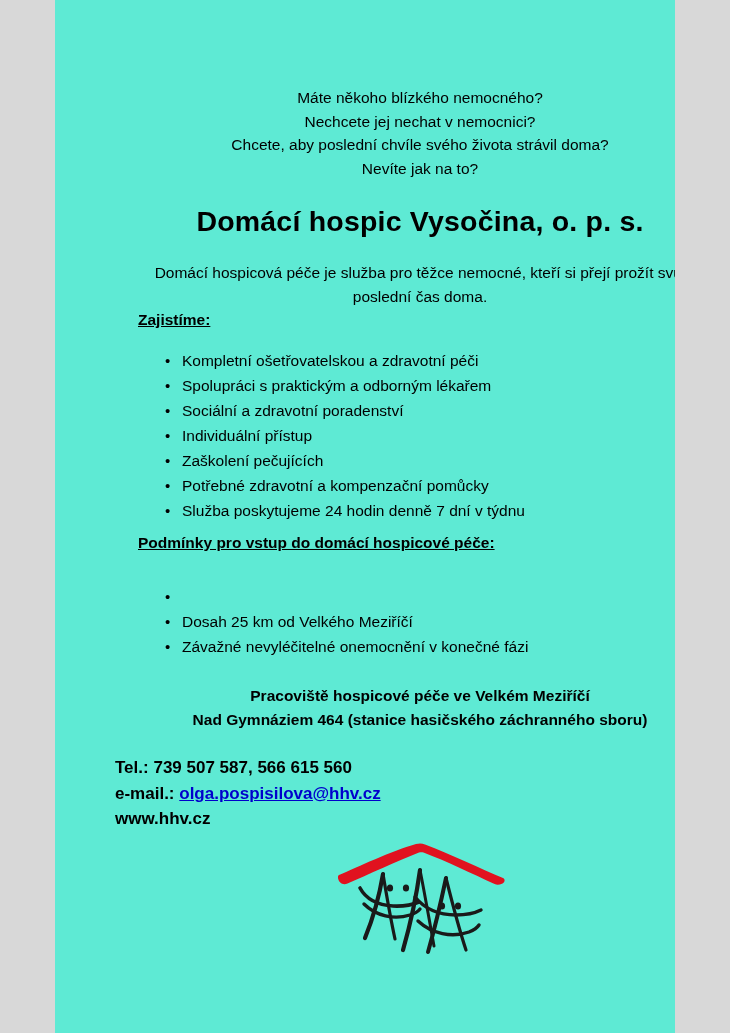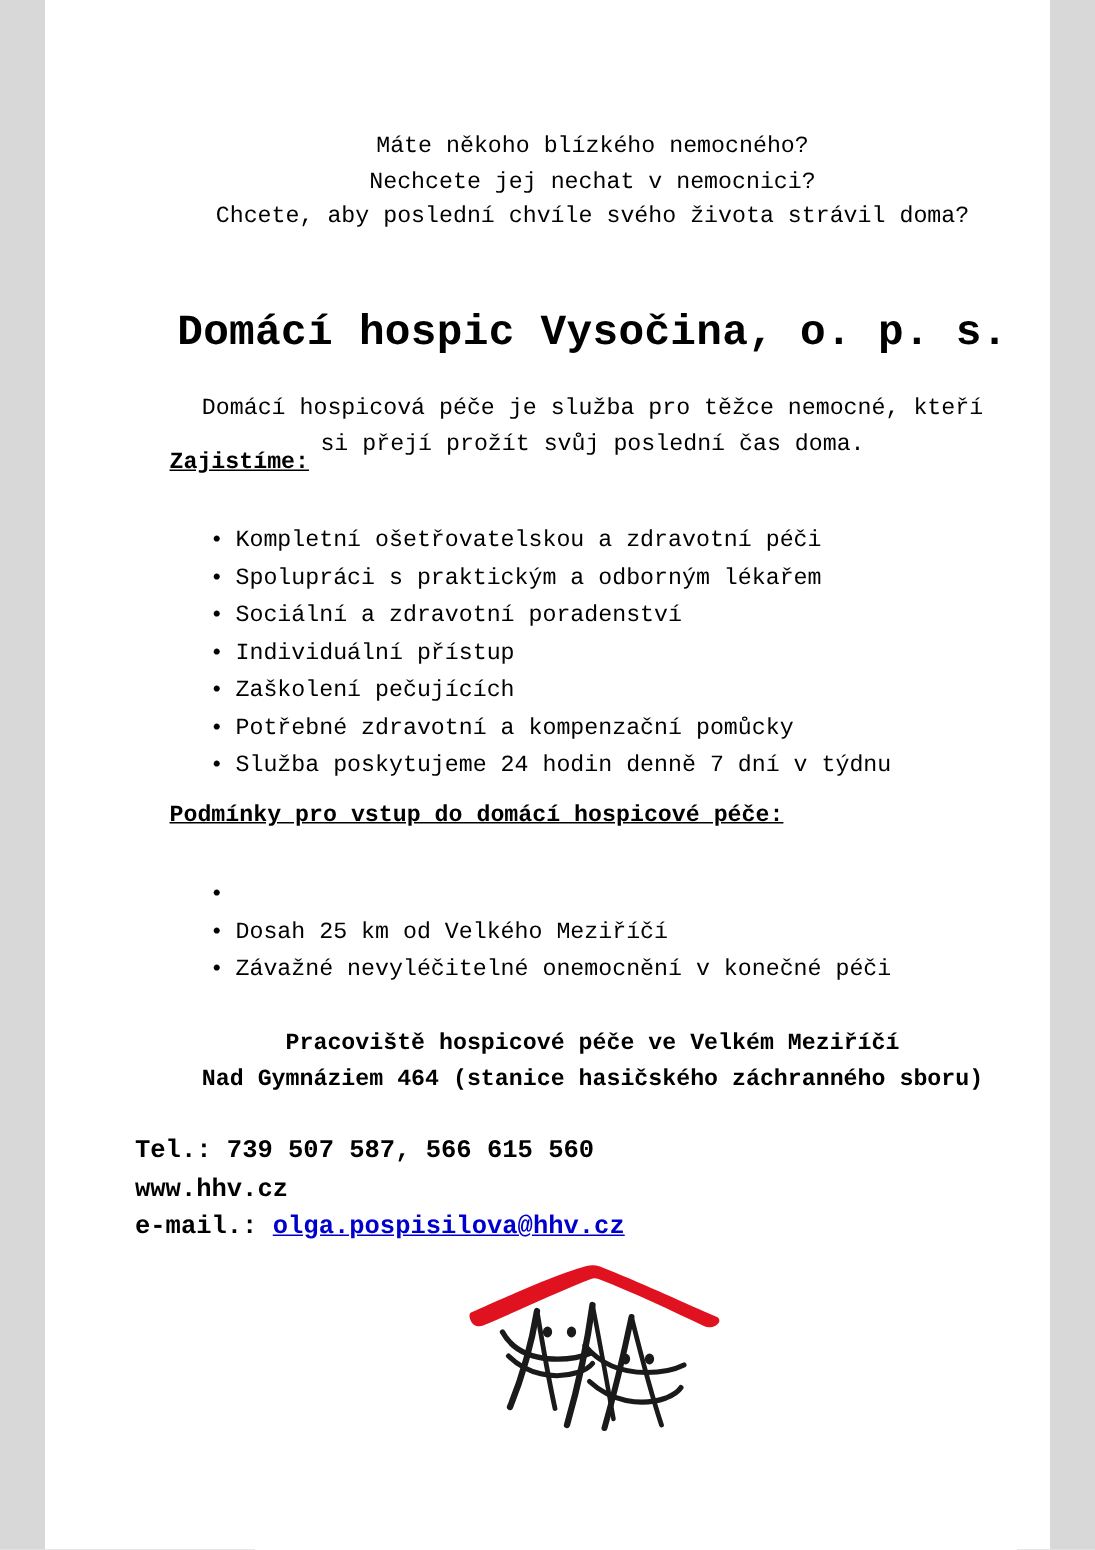"Máte někoho blízkého nemocného?" .page { background: #ffffff -> #5eead4; font-family: Liberation Mono, monospace -> Liberation Sans, sans-serif; width: 670px -> 620px }
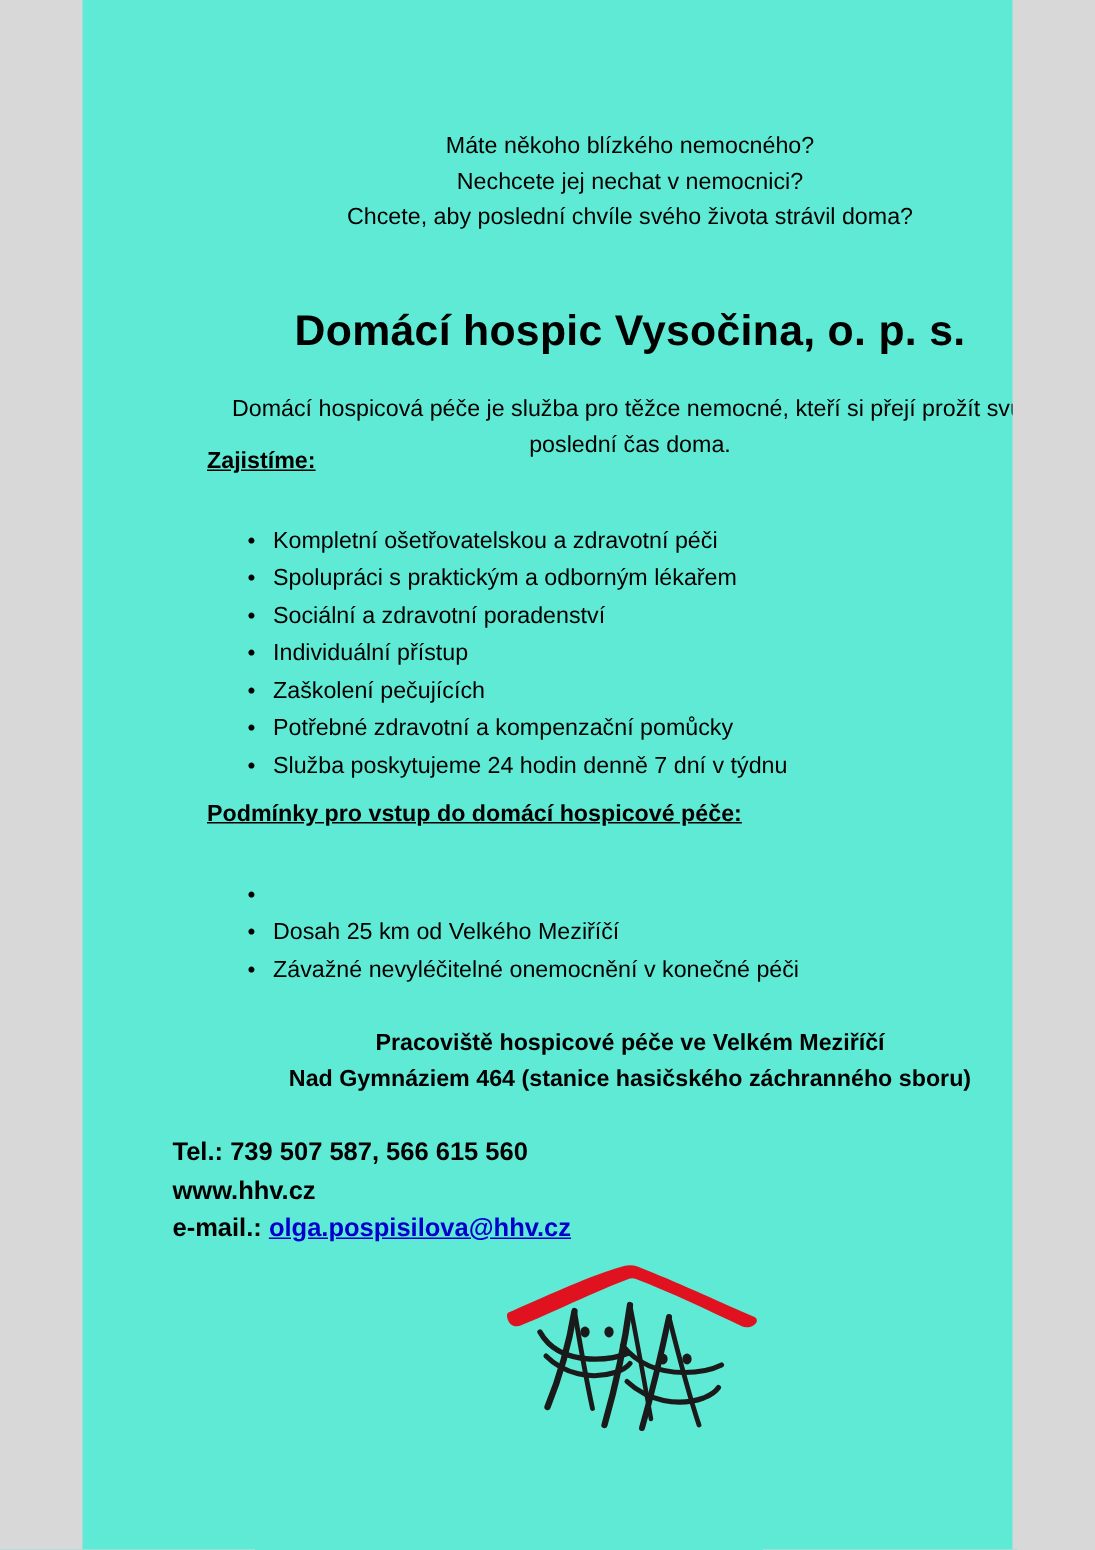"Nevíte jak na to?" div { html: none -> <div>Nevíte jak na to?</div> }
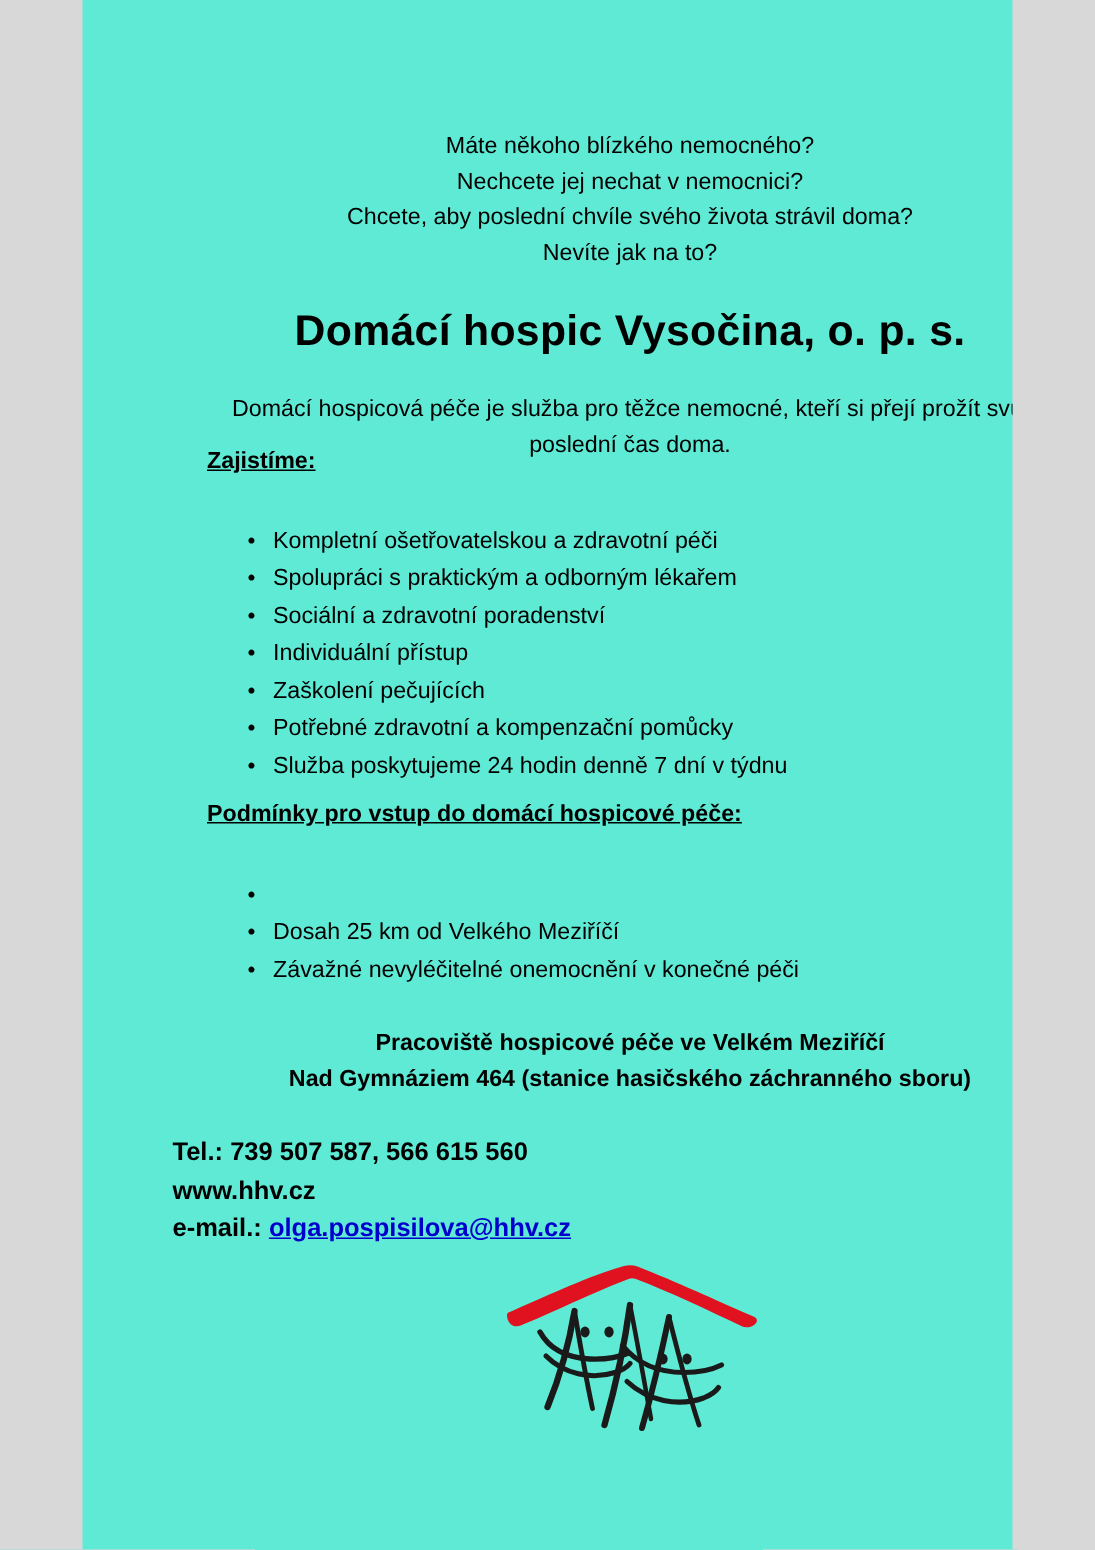"Zajistíme:" .section-heading.h1 { top: 299px -> 311px }
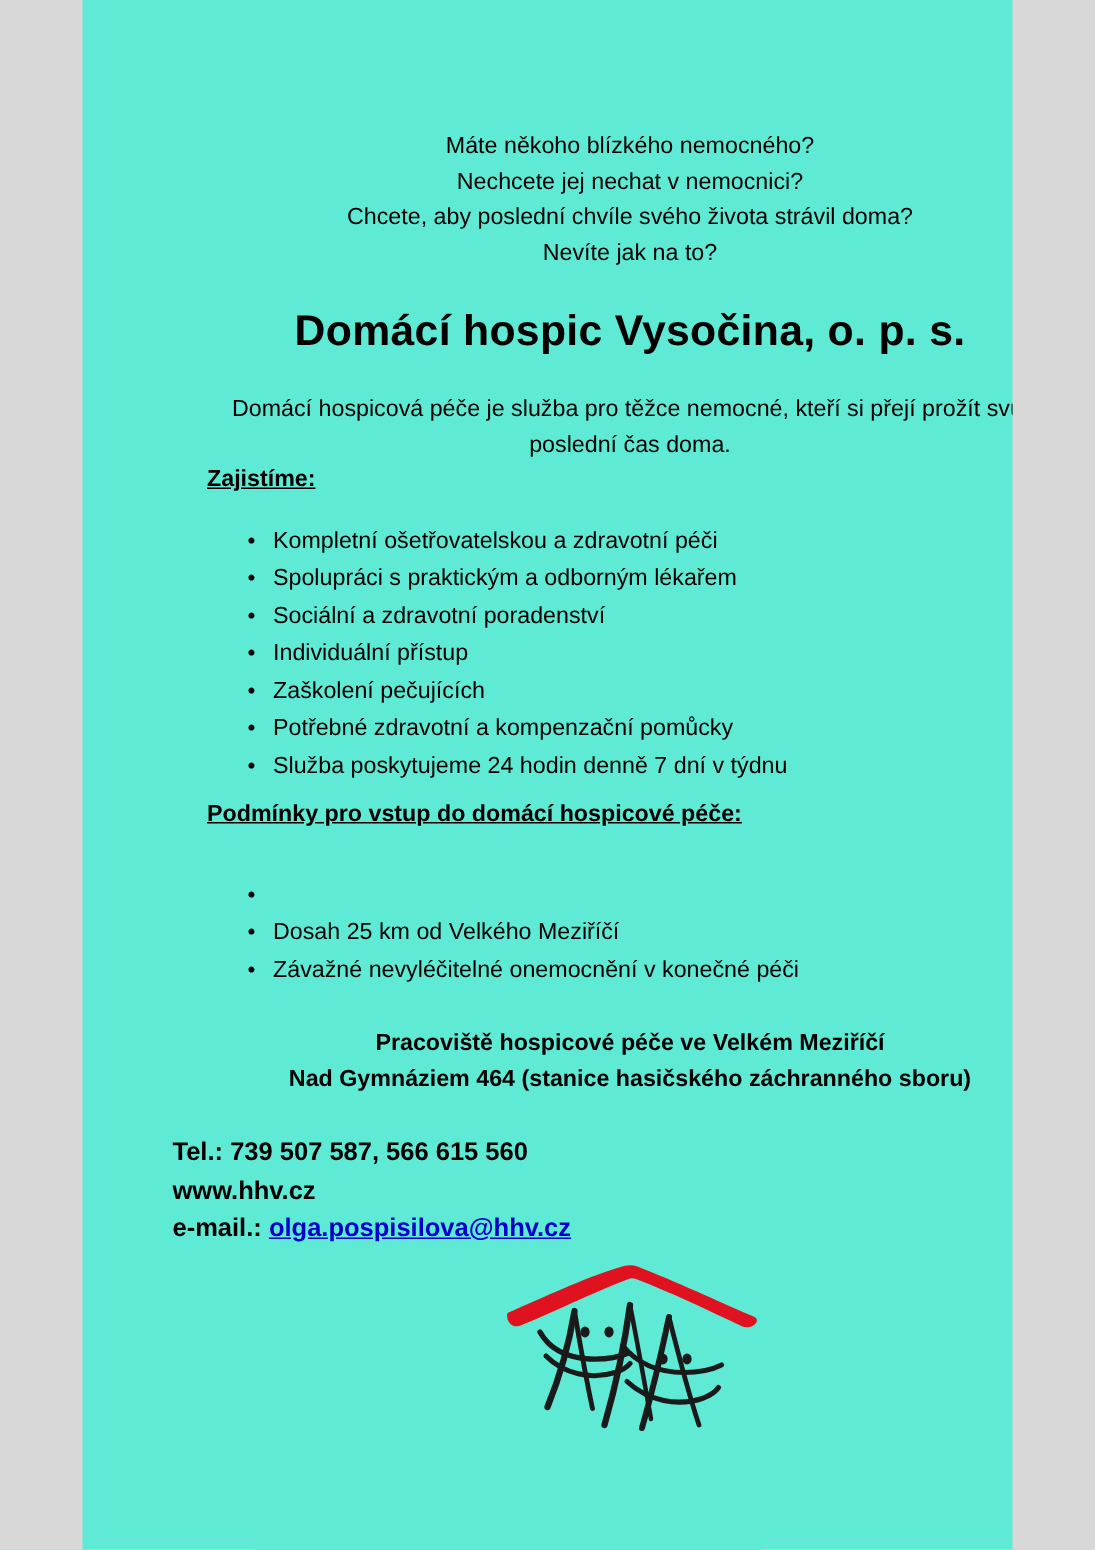"Závažné nevyléčitelné onemocnění v" span { text: péči -> fázi }
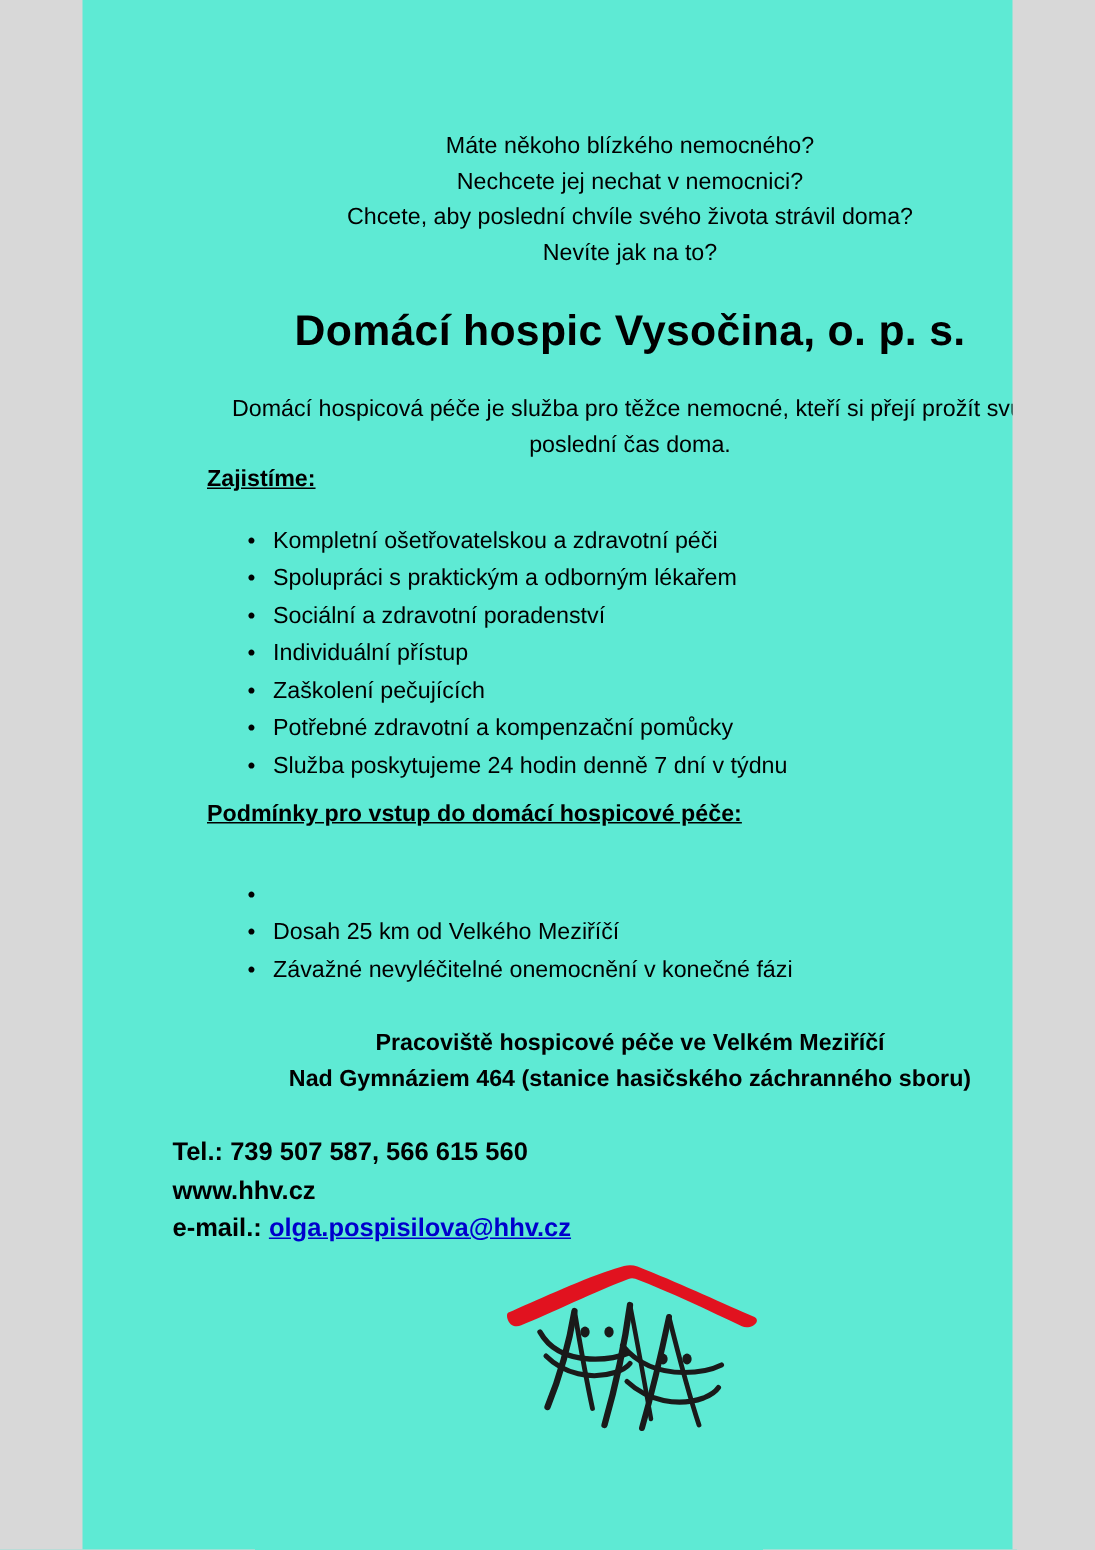"www.hhv.cz" div { order: before "e-mail.: olga.pospisilova@hhv.cz" -> after "e-mail.: olga.pospisilova@hhv.cz" }
